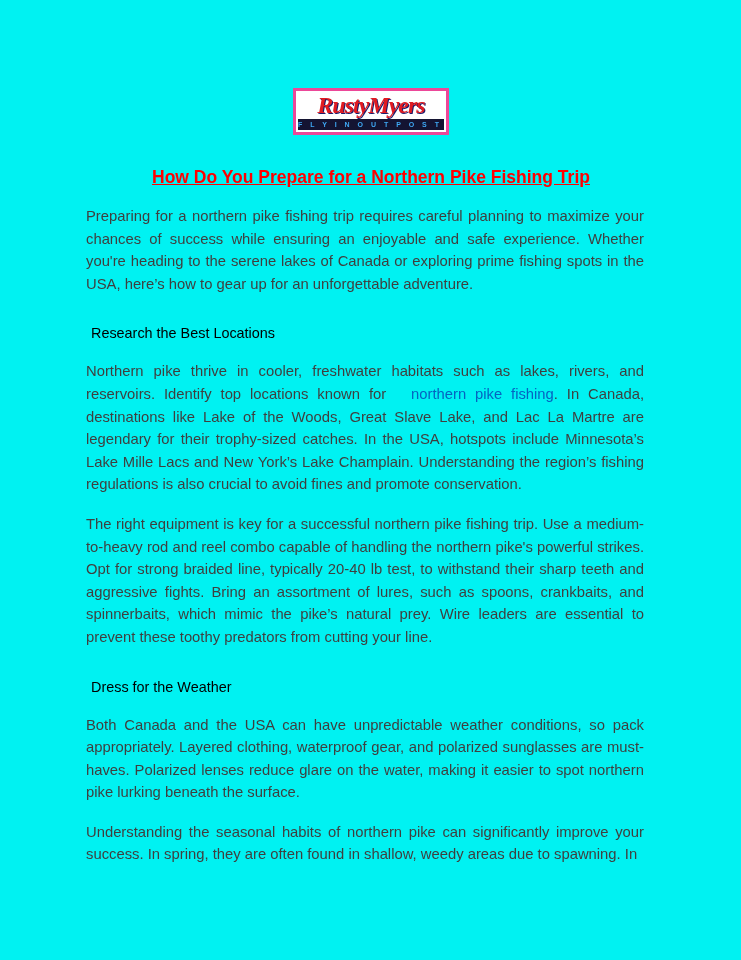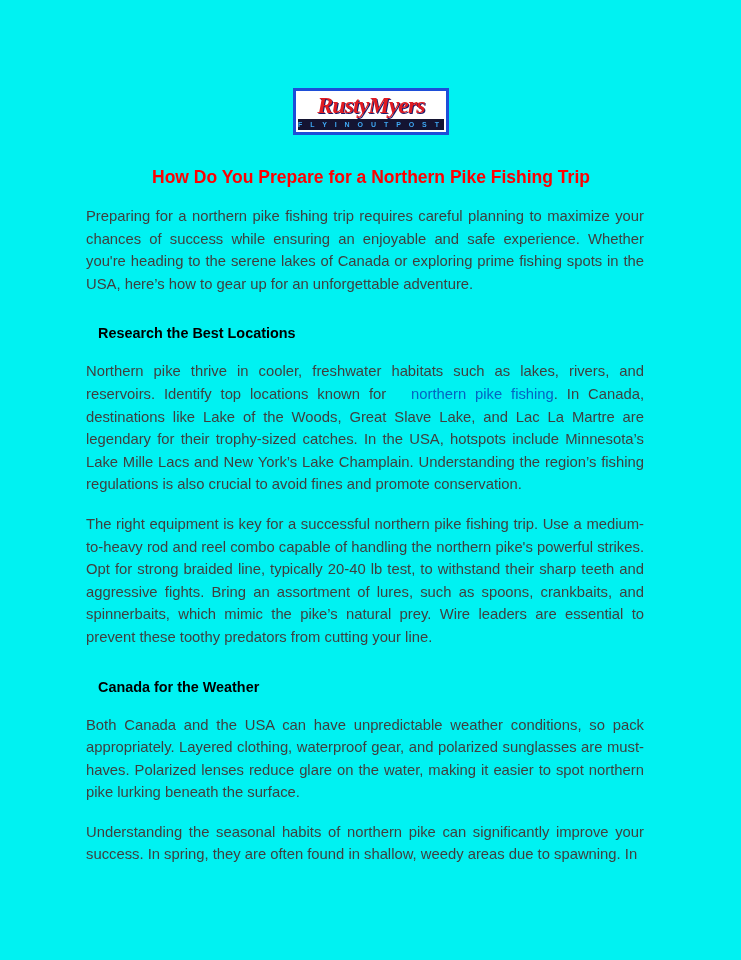"RustyMyers" .logo { border: 3px solid #1d4ed8 -> 3px solid #ec4899 }
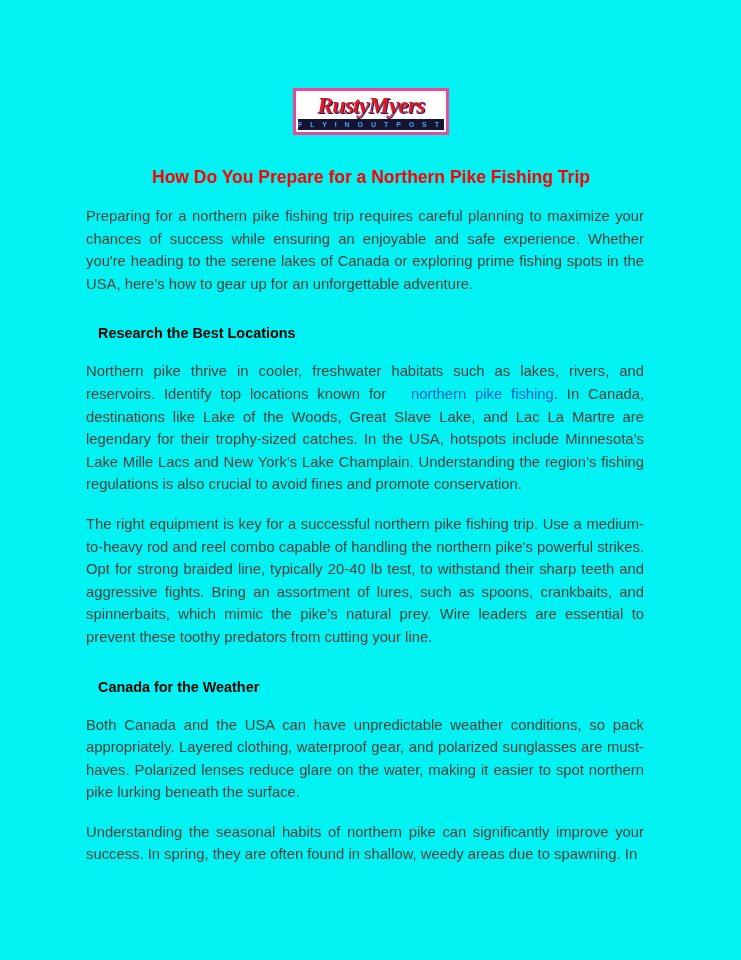"How Do You Prepare for" .title { text-decoration: none -> underline }
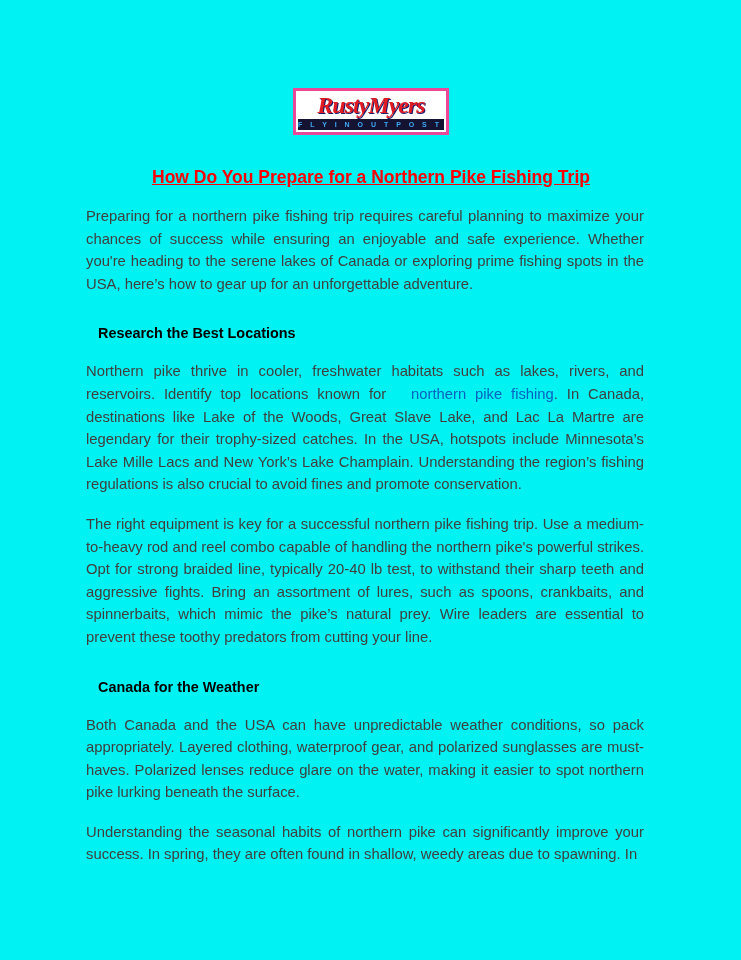"Research the Best Locations" .section-heading { font-weight: bold -> normal; margin: 29px 0 0 12px -> 29px 0 0 5px }
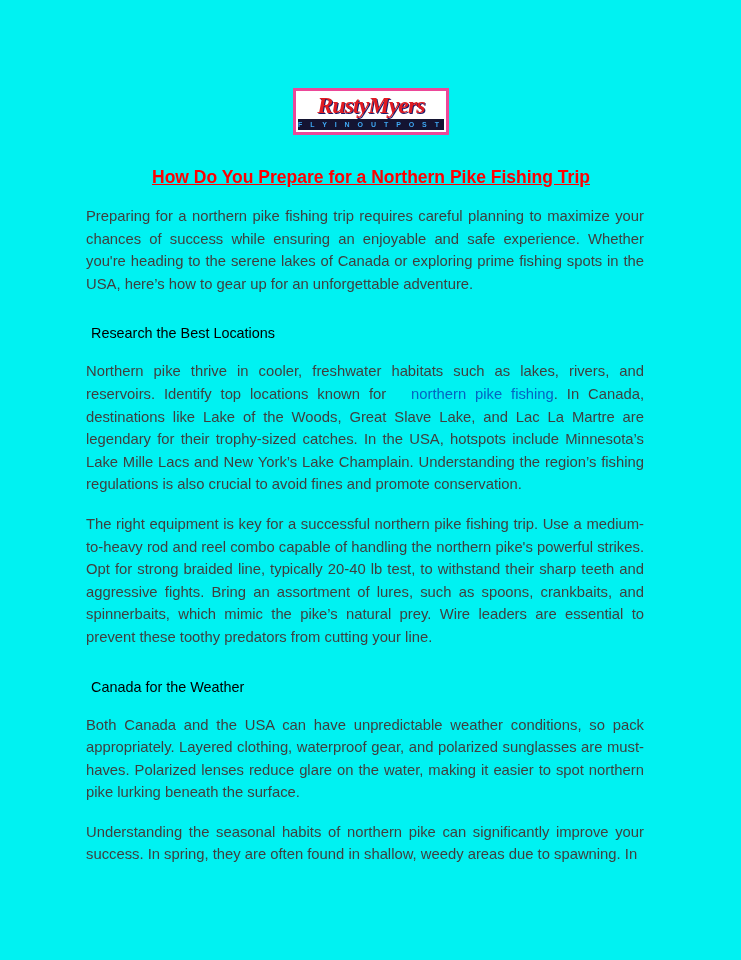"Canada for the Weather" h2.section-heading { text: Canada -> Dress }
